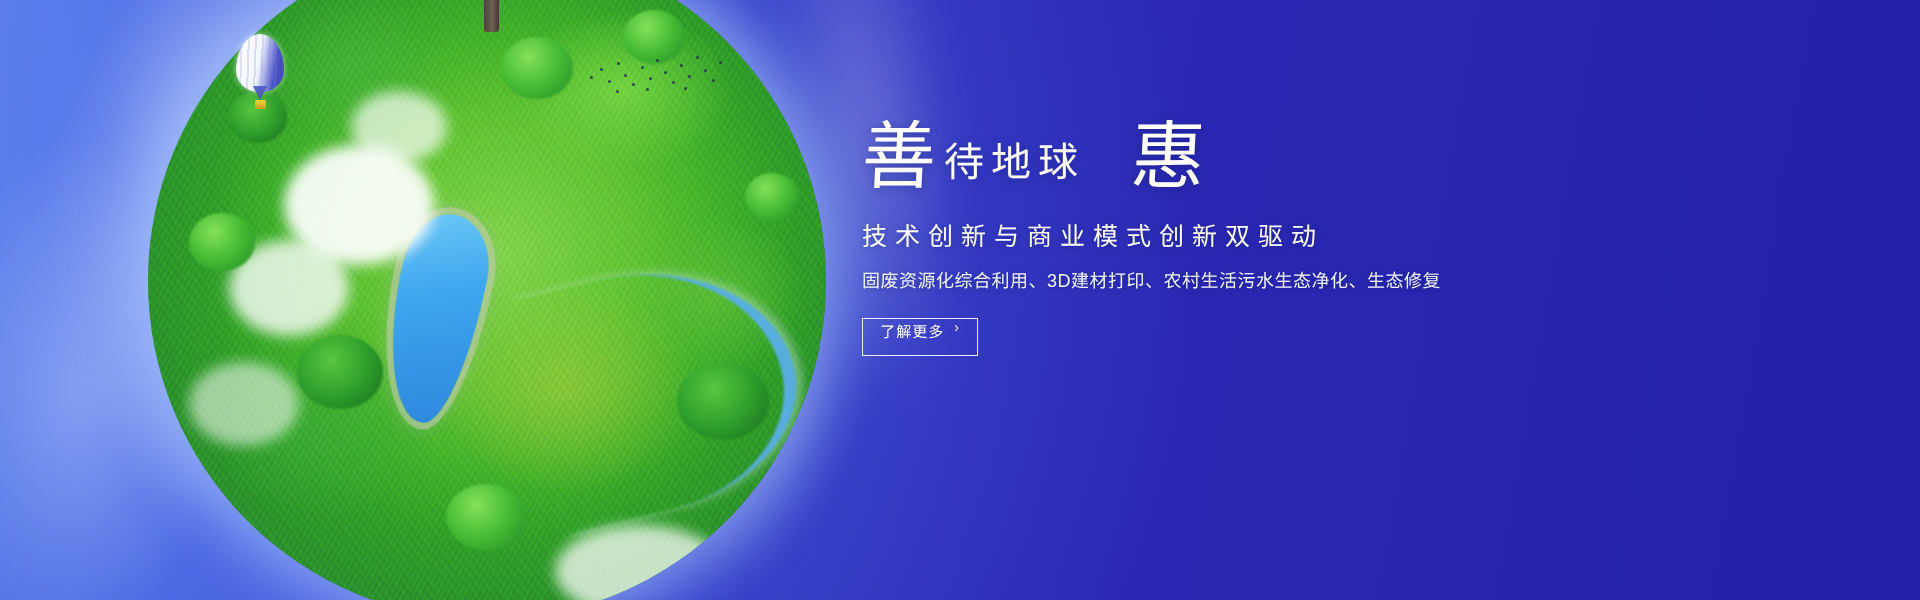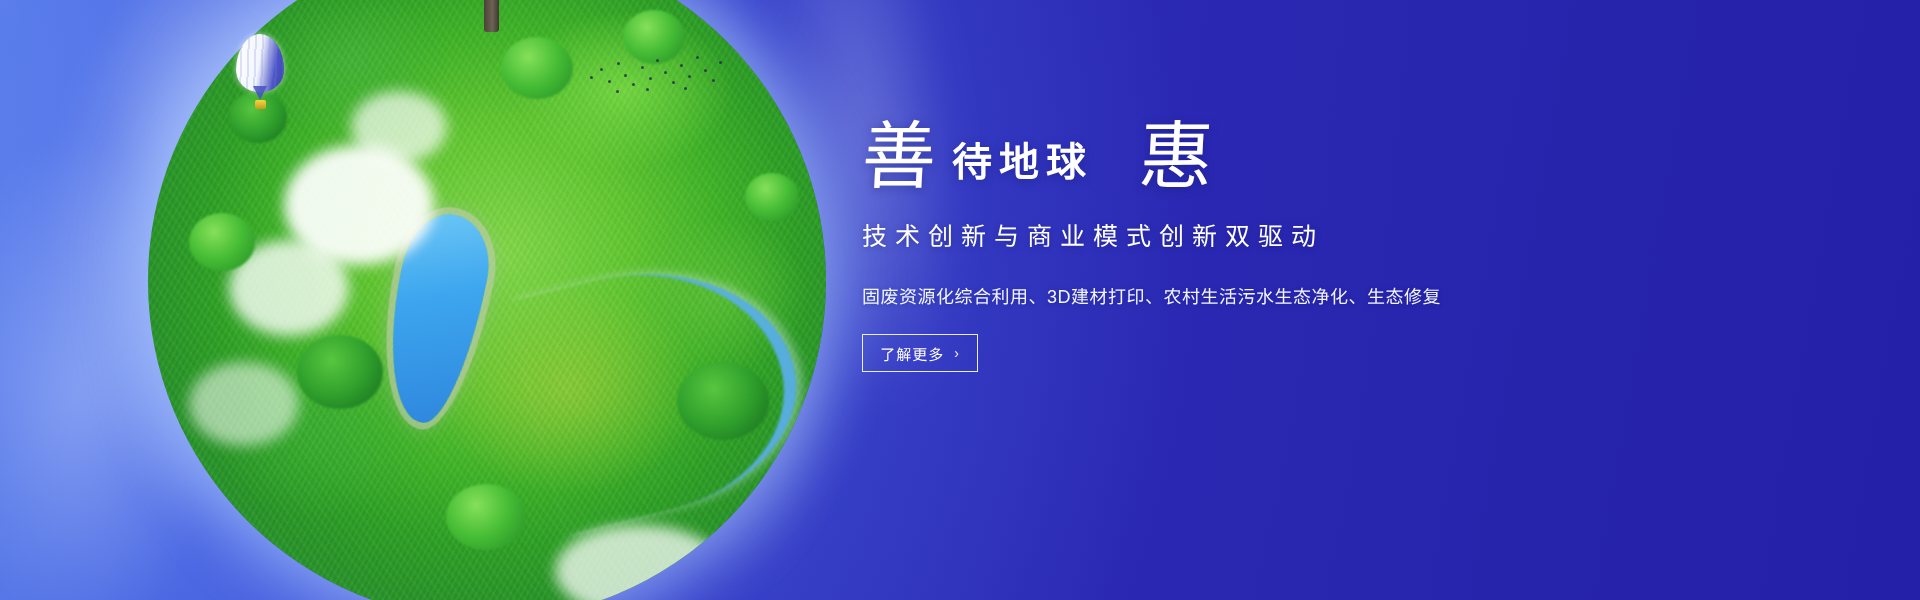"待地球" .h-small { font-weight: 700 -> 400; margin-left: 16px -> 8px }
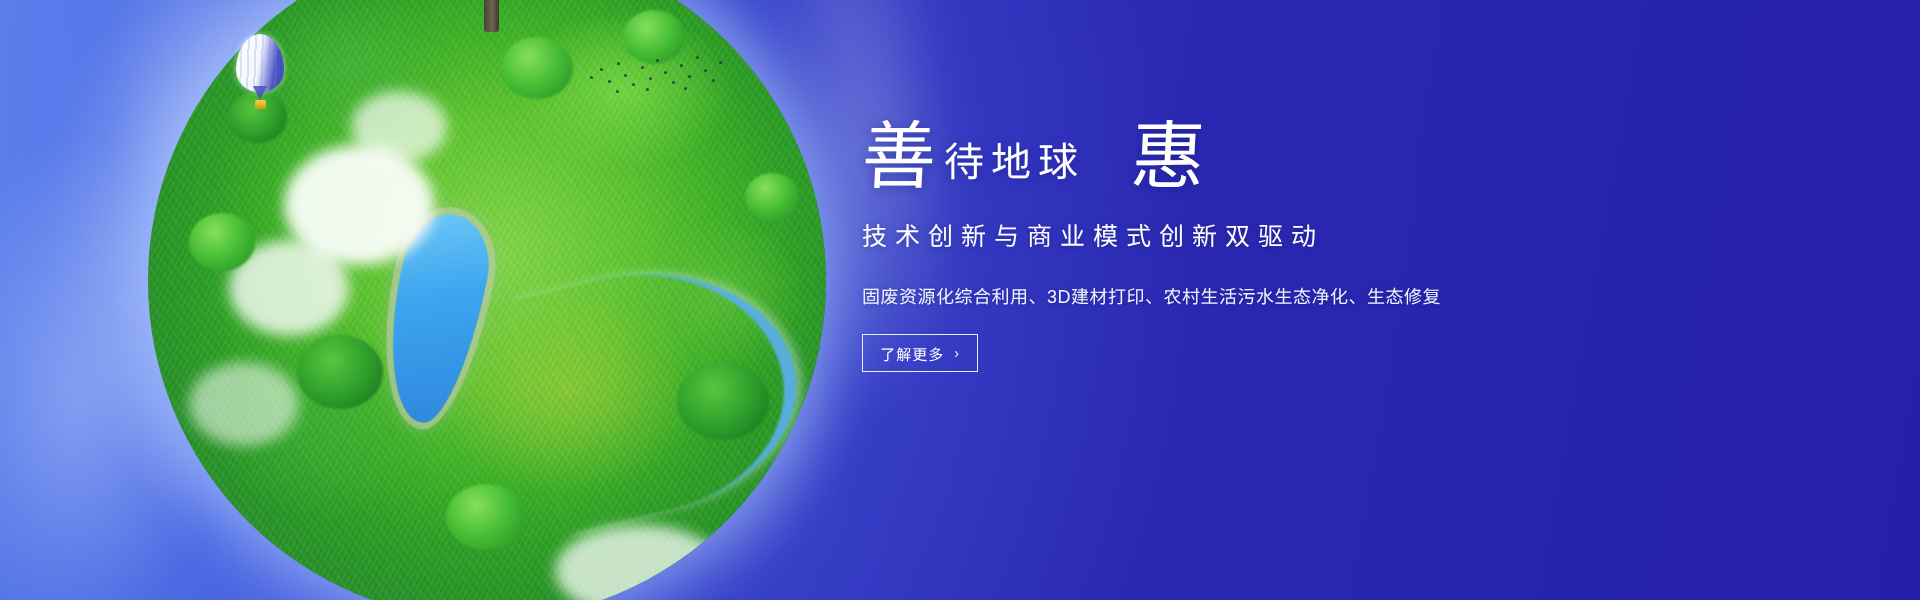"固废资源化综合利用、3D建材打印、农村生活污水生态净化、生态修复" .desc { margin-top: 30px -> 14px }
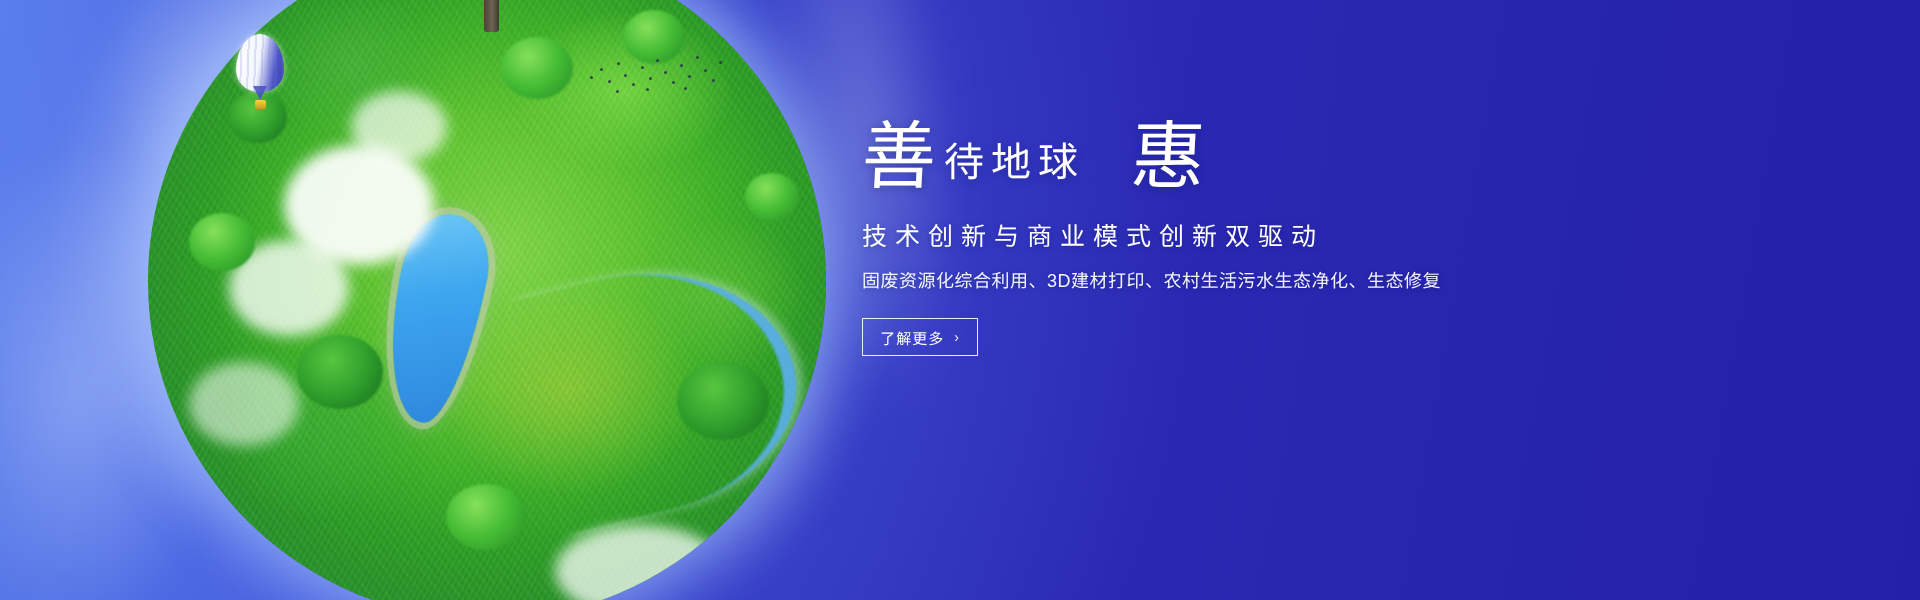"了解更多" .cta { align-items: center -> flex-start }
